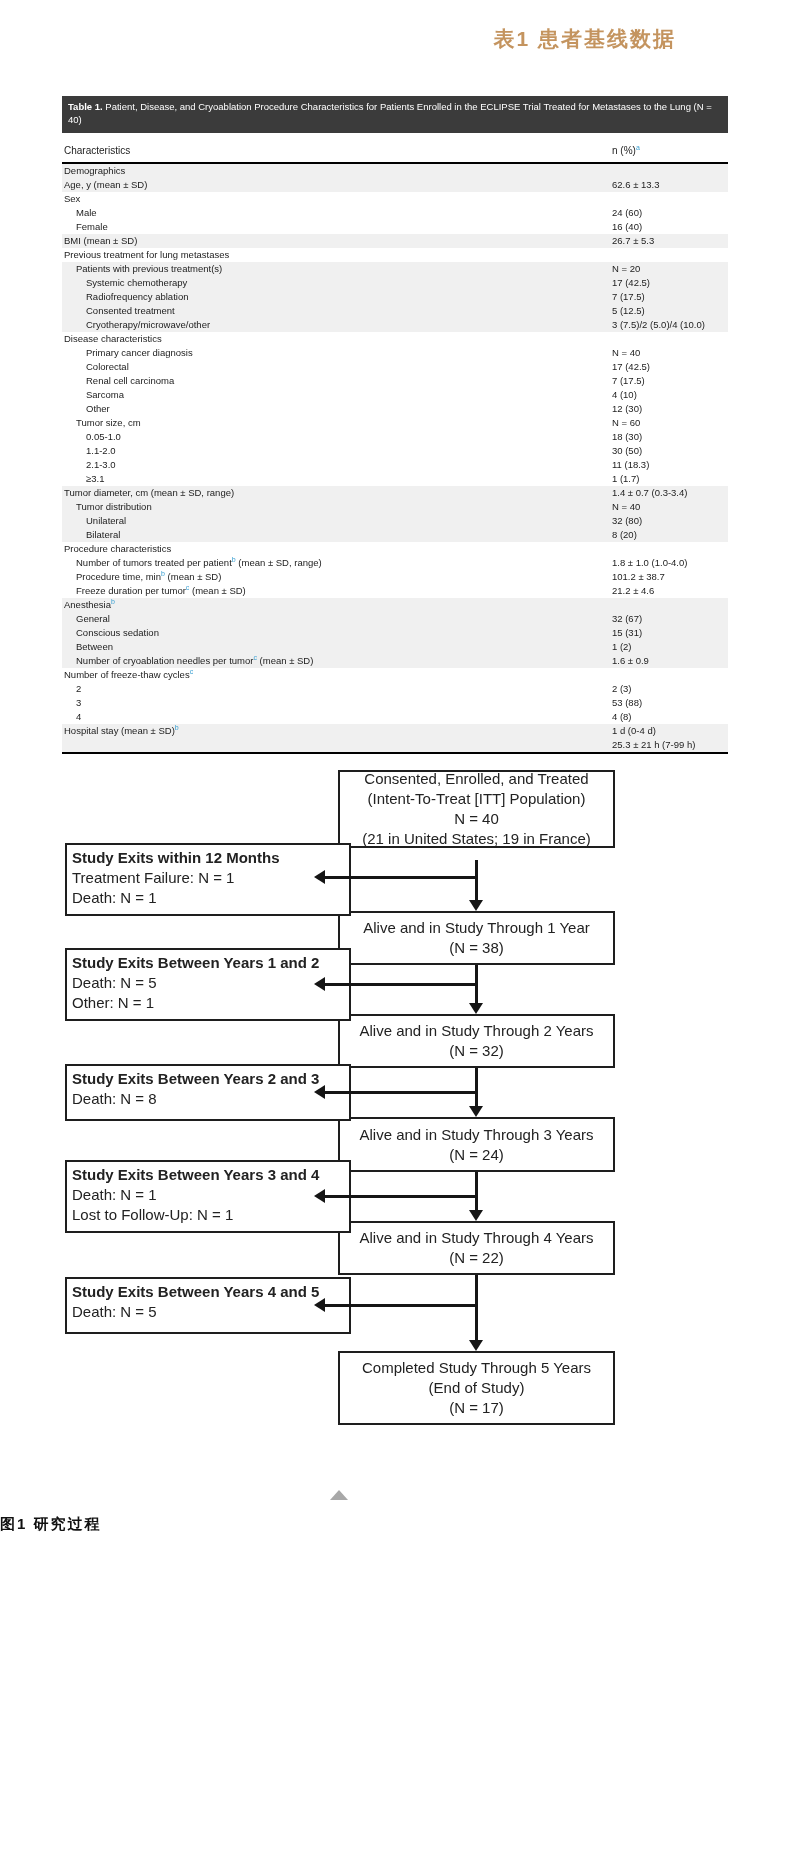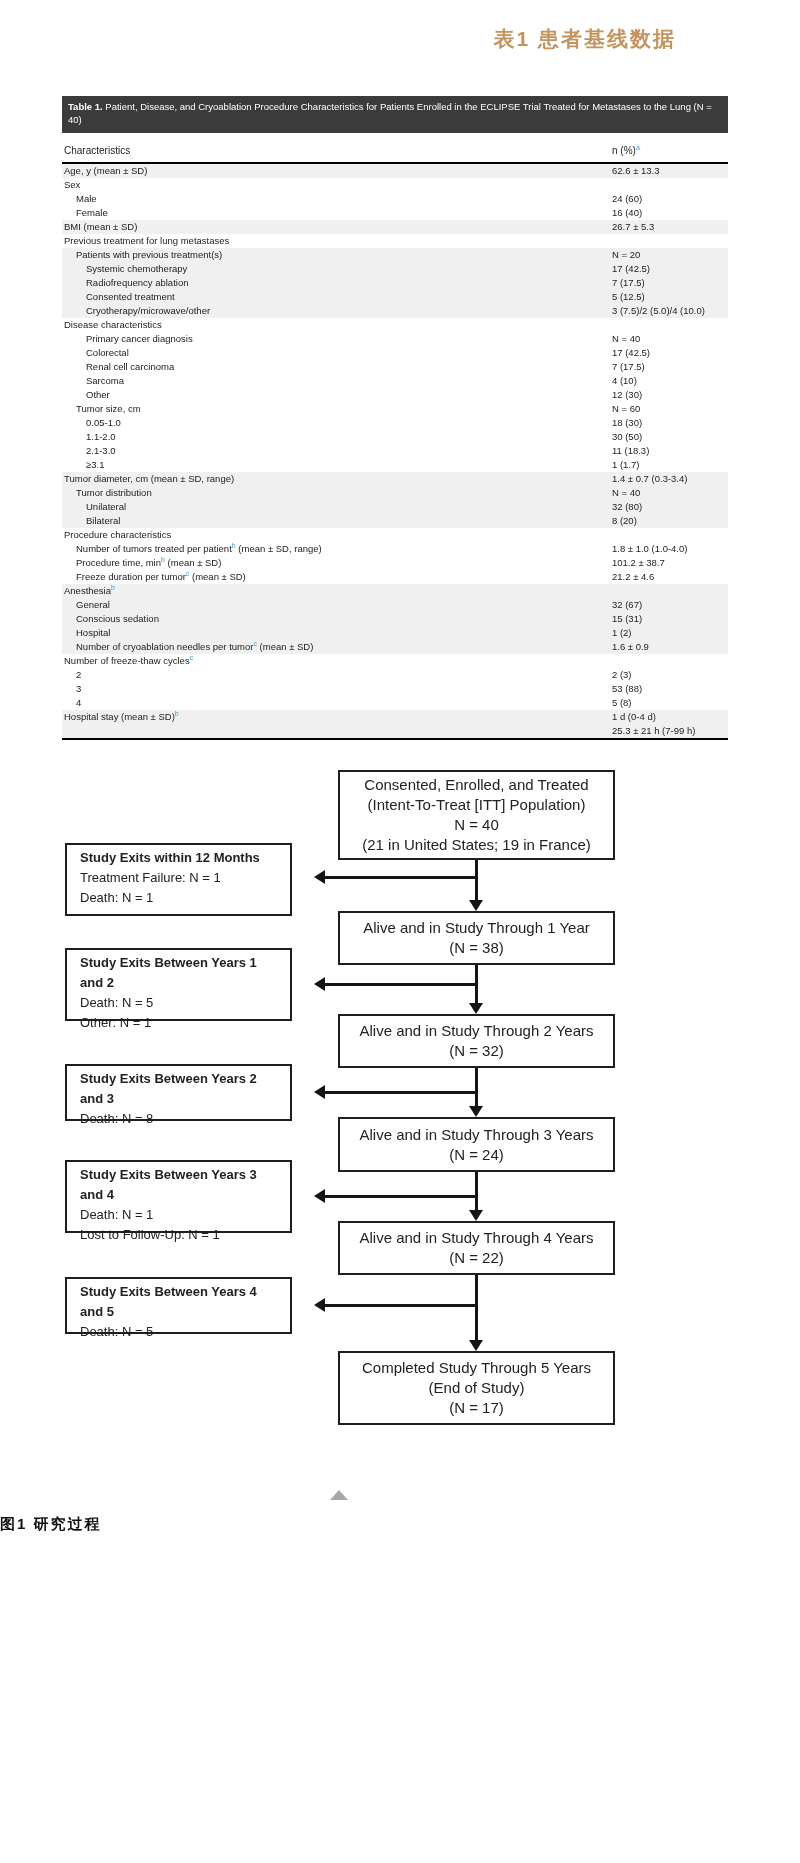"Demographics" div.trow { html: none -> <div><span>Demographics</span></div> }
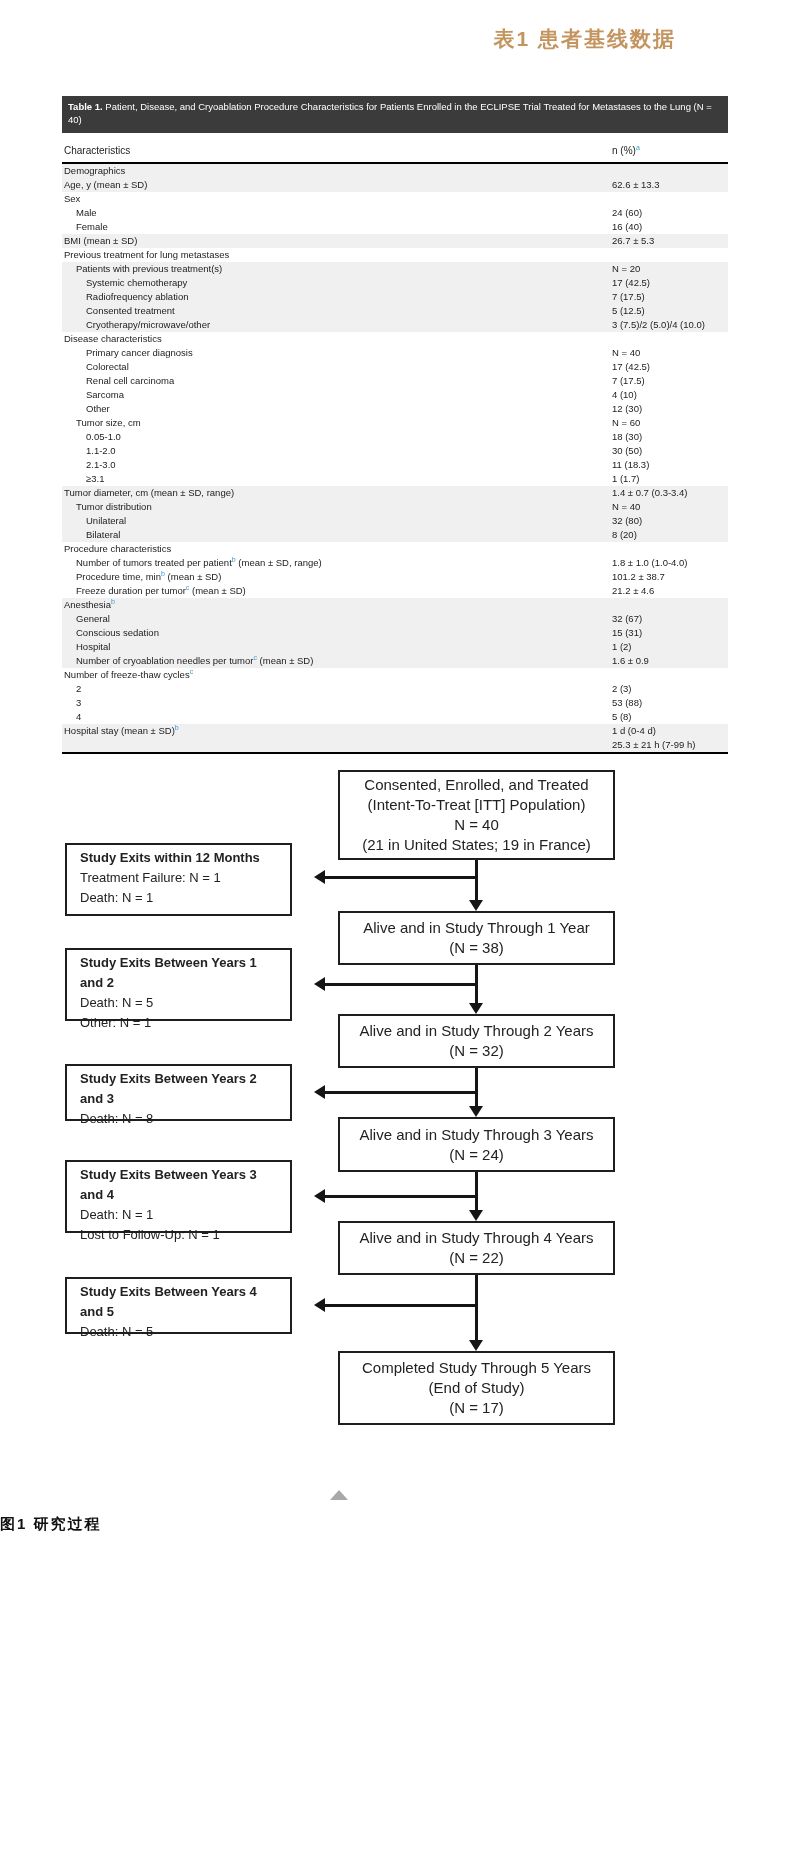"Hospital" span.tlabel { text: Hospital -> Between }
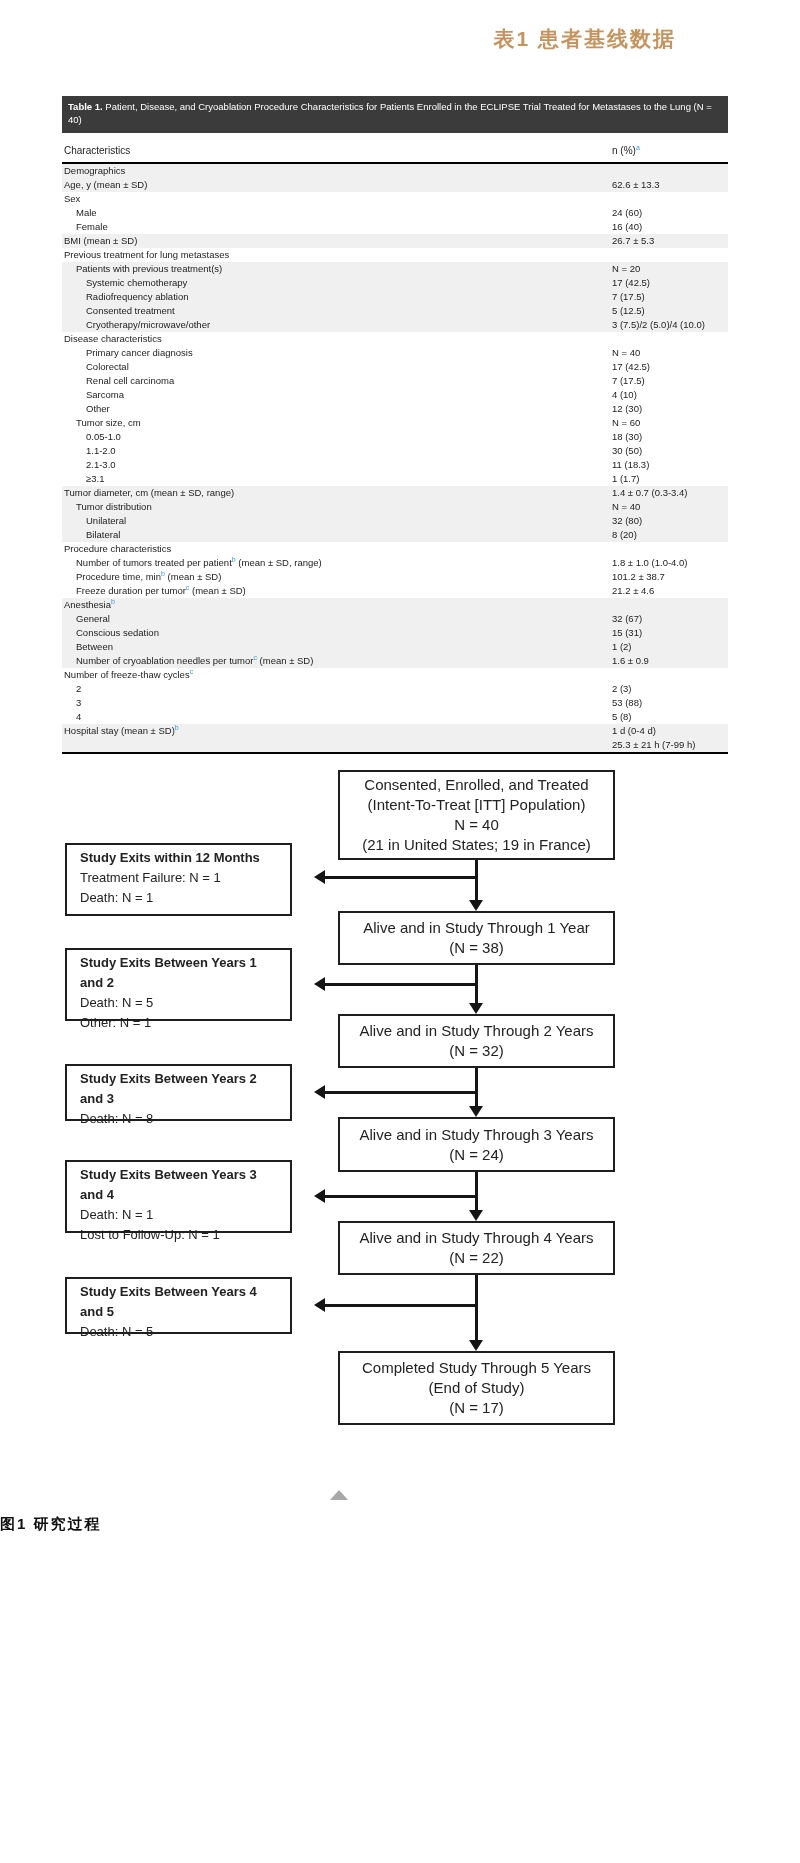"5 (8)" span.tvalue { text: 5 -> 4 }
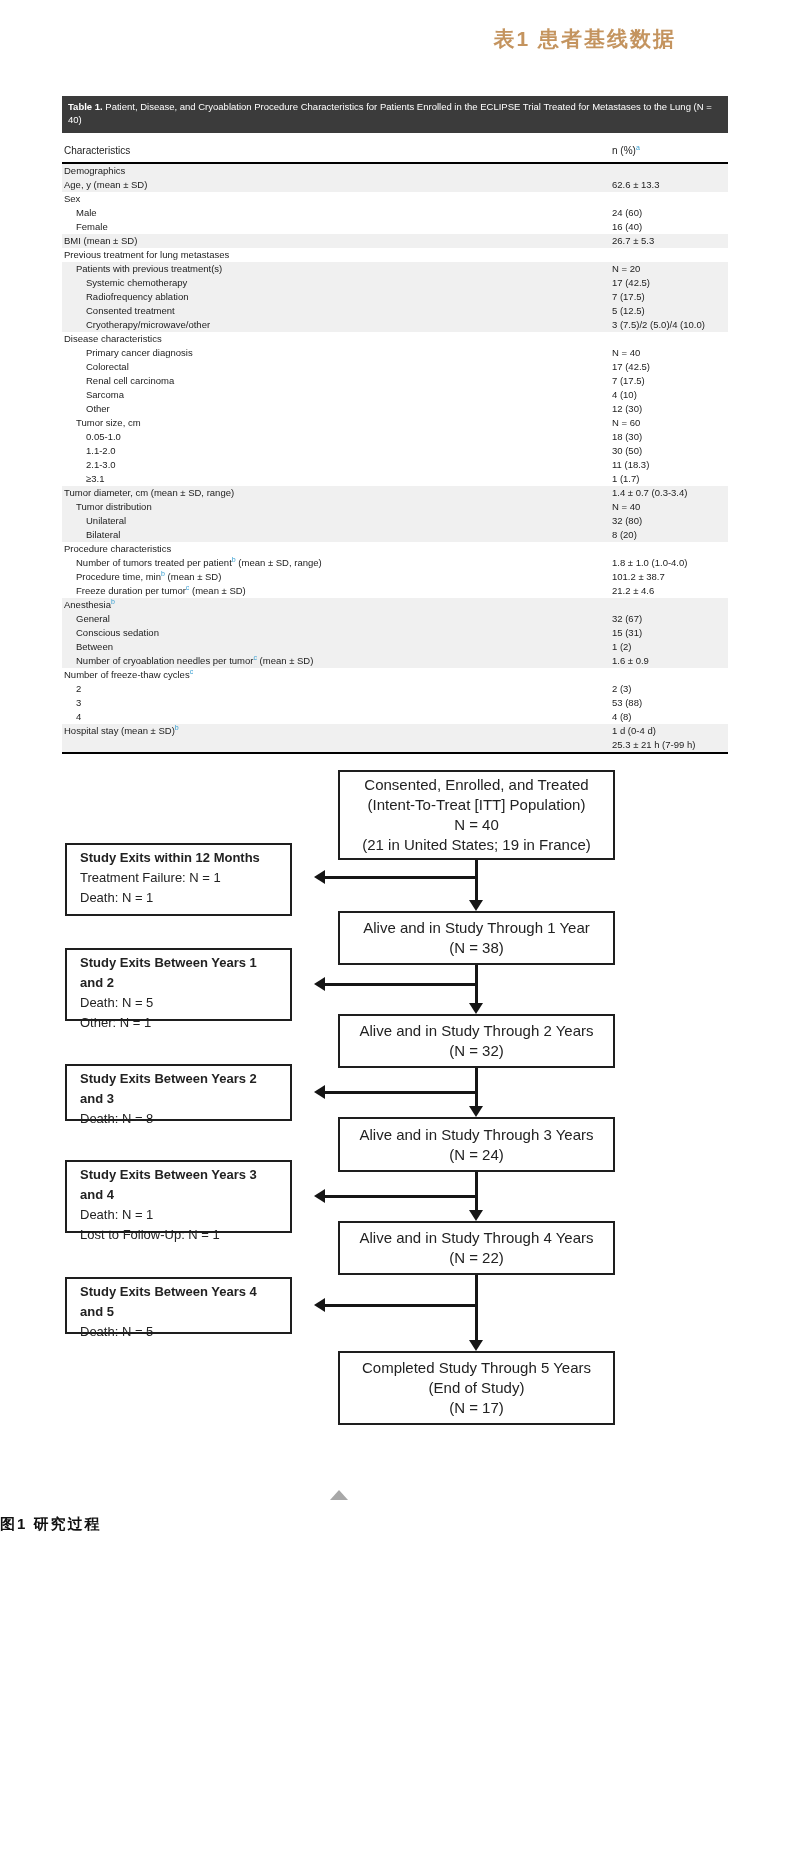"Consented, Enrolled, and Treated" div.mbox { height: 90px -> 78px }
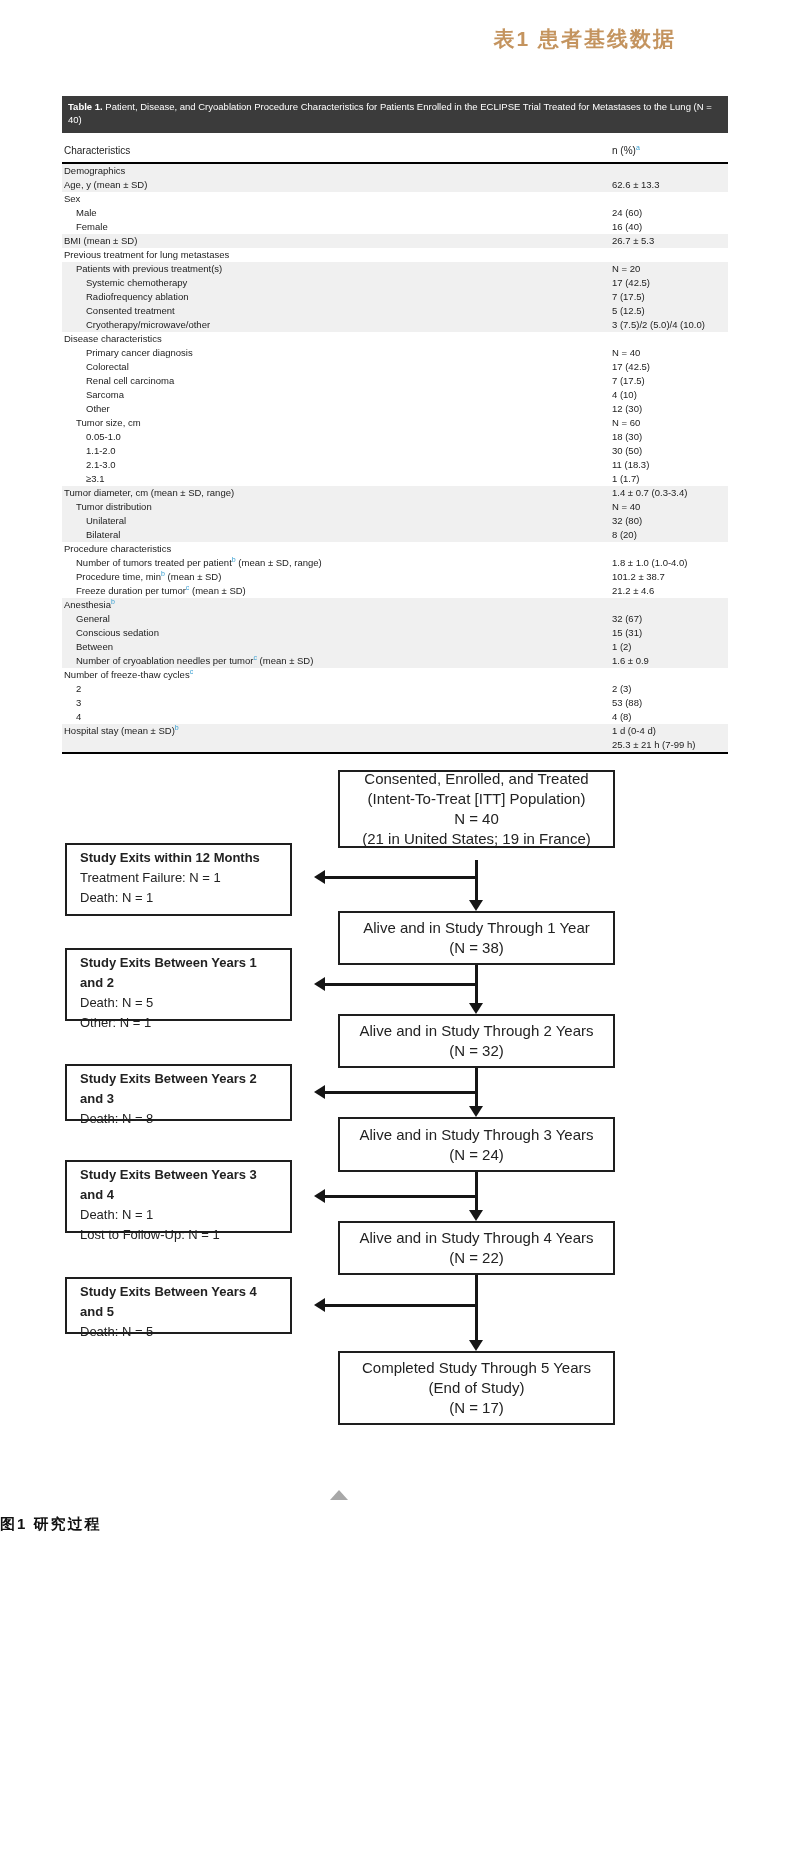"Study Exits within 12 Months" .ebox { font-size: 13px -> 15px; padding: 3px 13px 4px -> 3px 5px 4px; width: 227px -> 286px }
